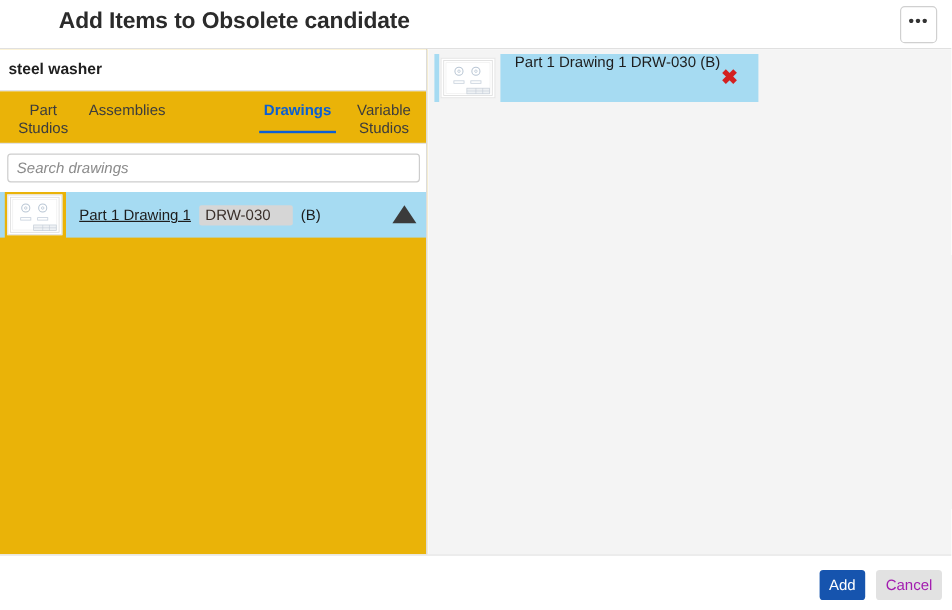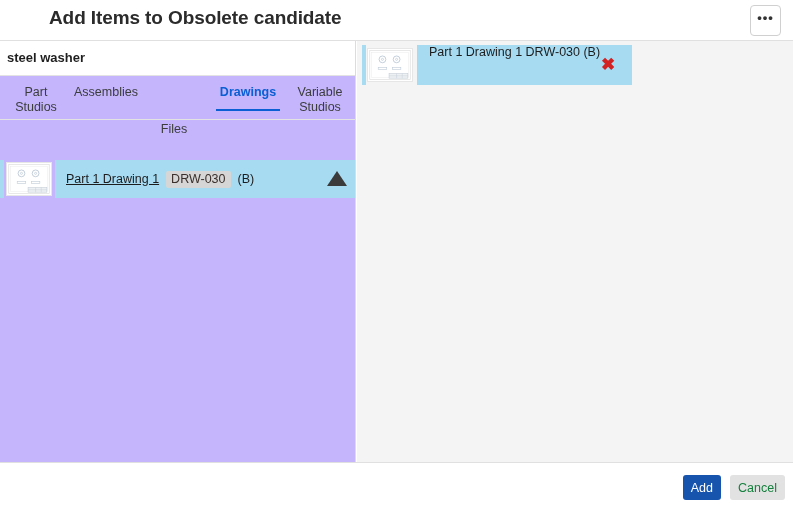"steel washer" .left-pane { background: #c4b5fd -> #eab308 }
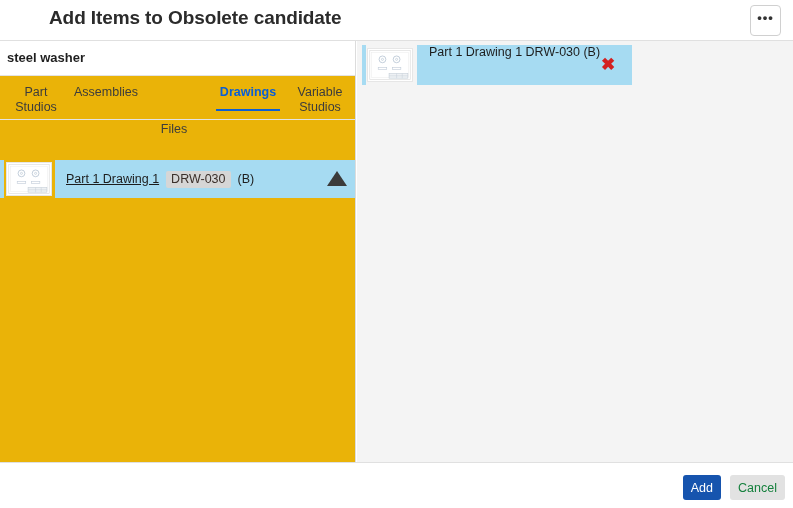"Search drawings" div.search-wrap { html: none -> <div> <input> </div> }
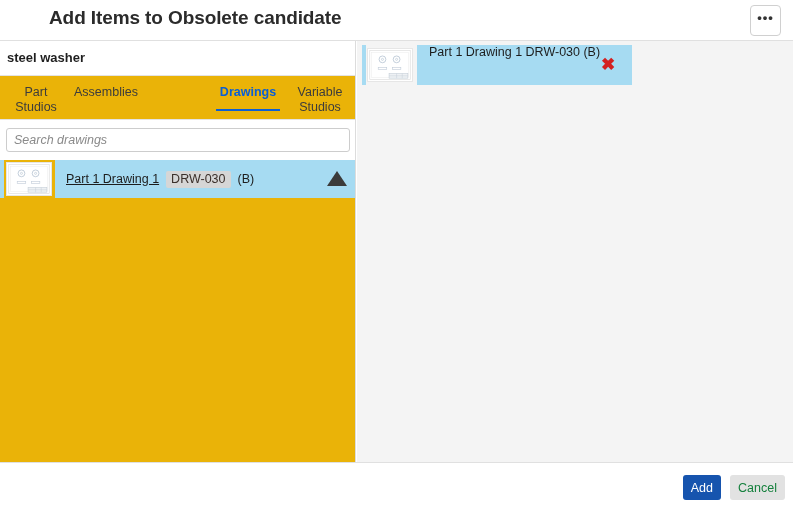"DRW-030" .row-badge { padding: 1px 5px 2px 5px -> 1px 18px 2px 5px }
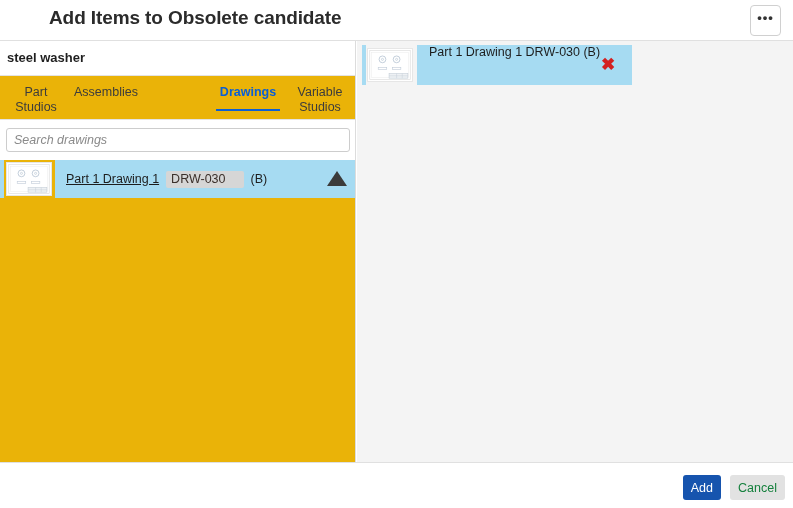"Cancel" .btn-cancel { color: #15803d -> #a21caf }
